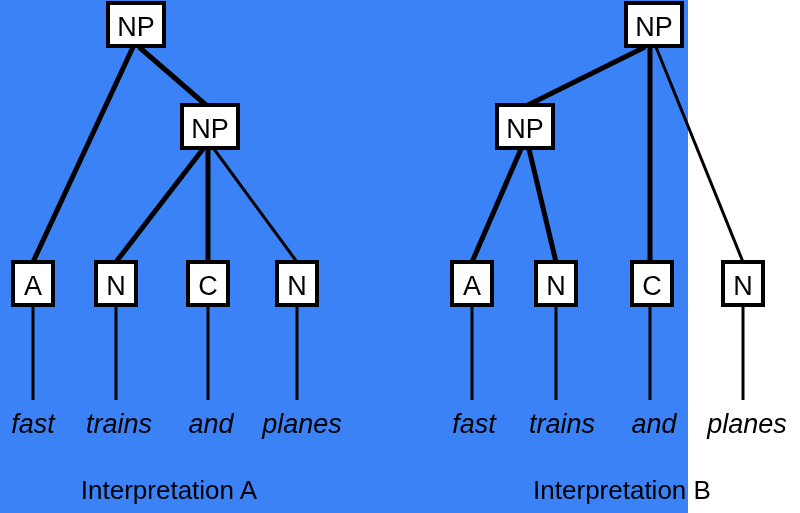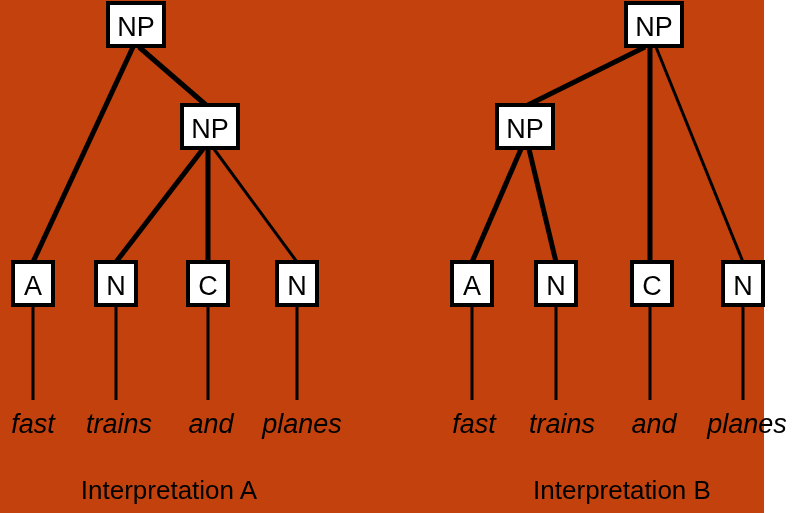"NP" #canvas { background: #c2410c -> #3b82f6; width: 764px -> 688px }
